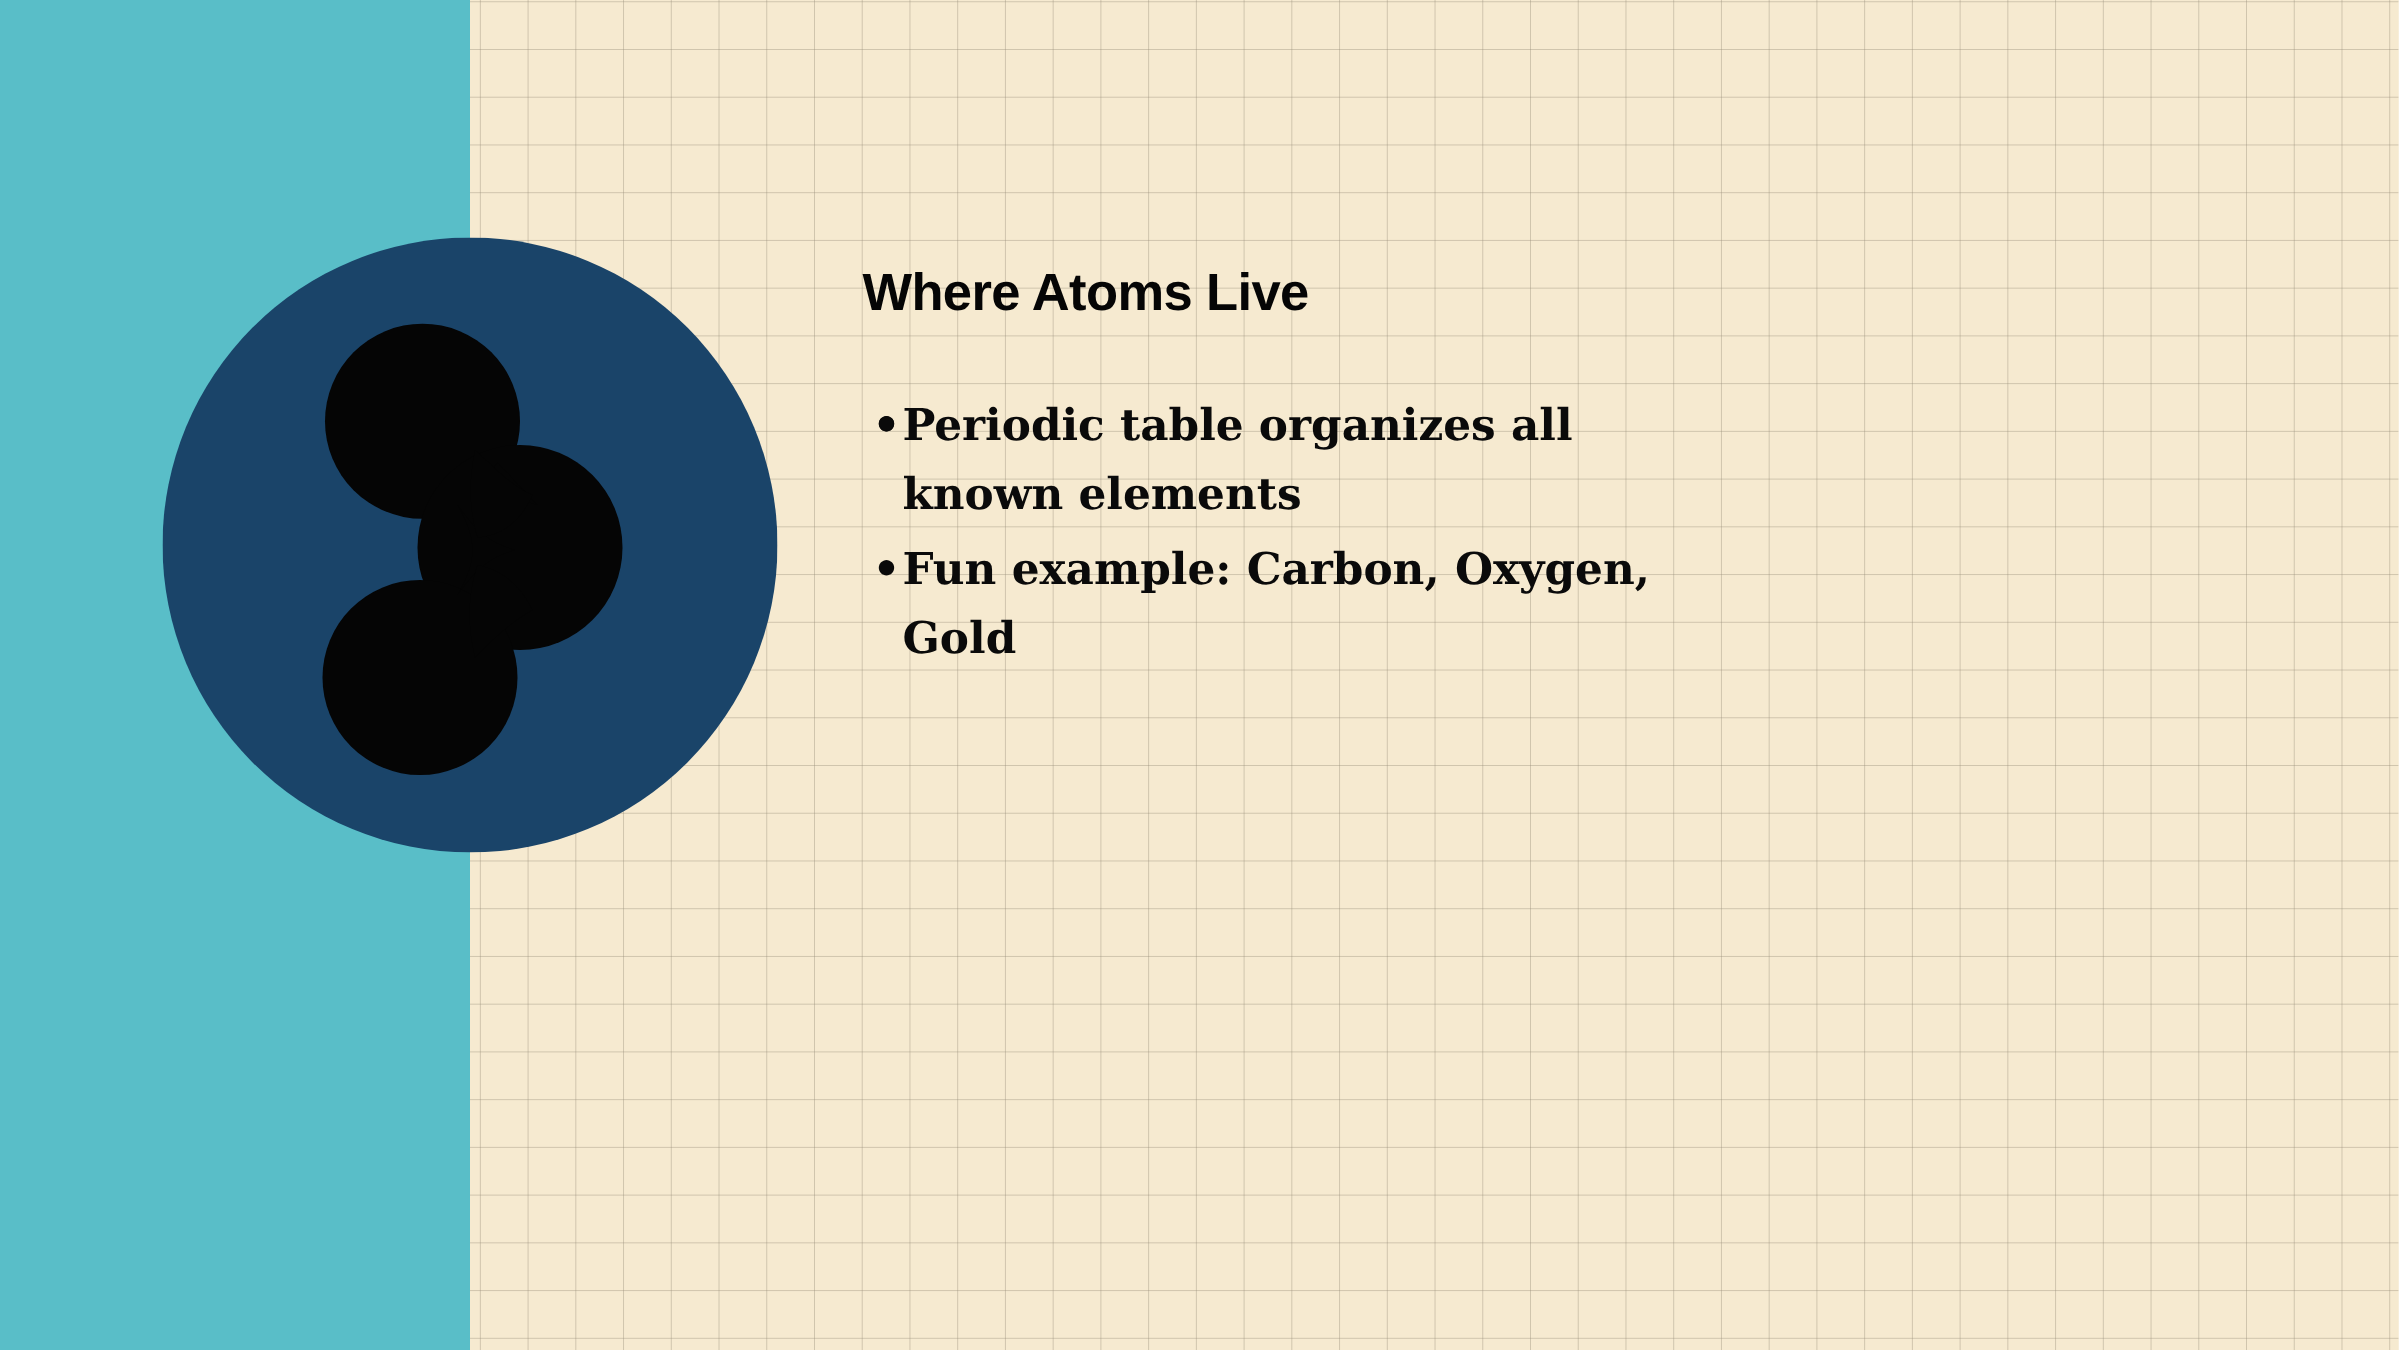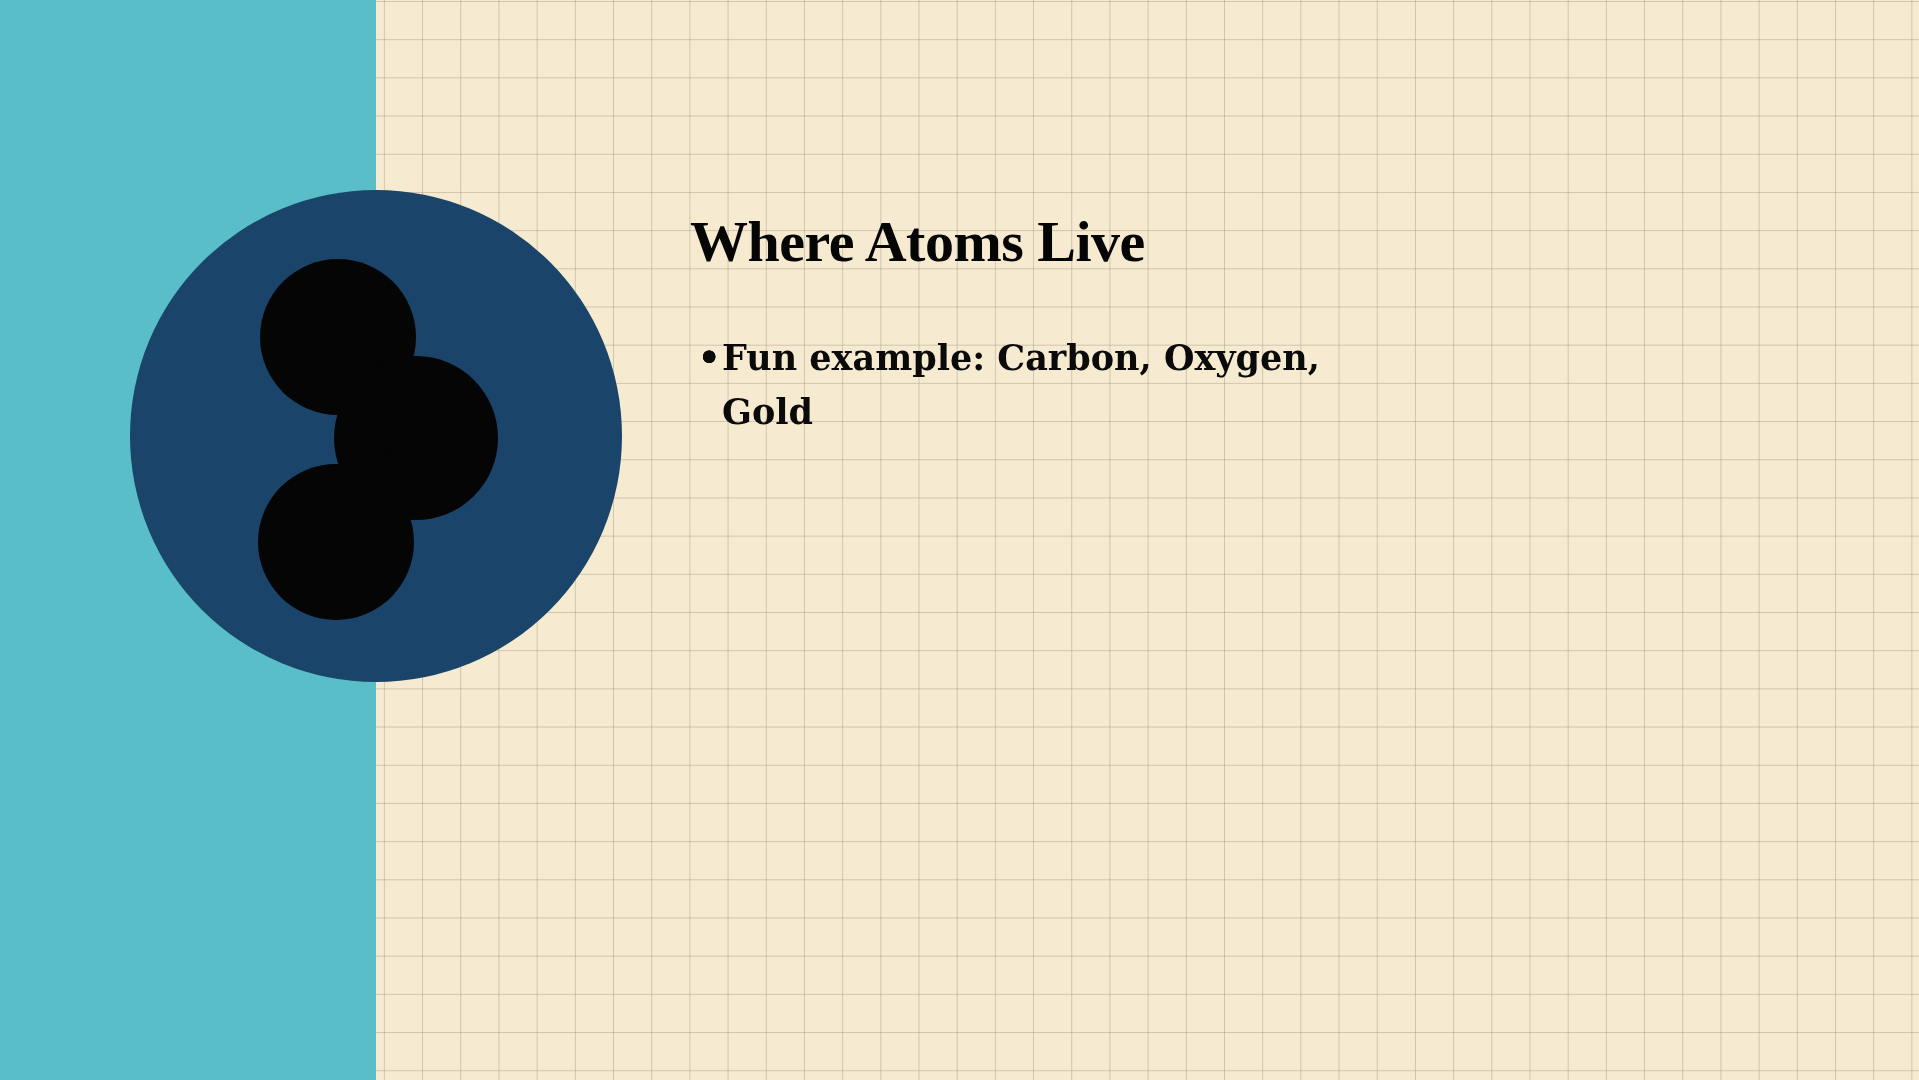"Where Atoms Live" #slide-title { font-family: Liberation Serif, serif -> Liberation Sans, sans-serif; font-size: 58px -> 42px }
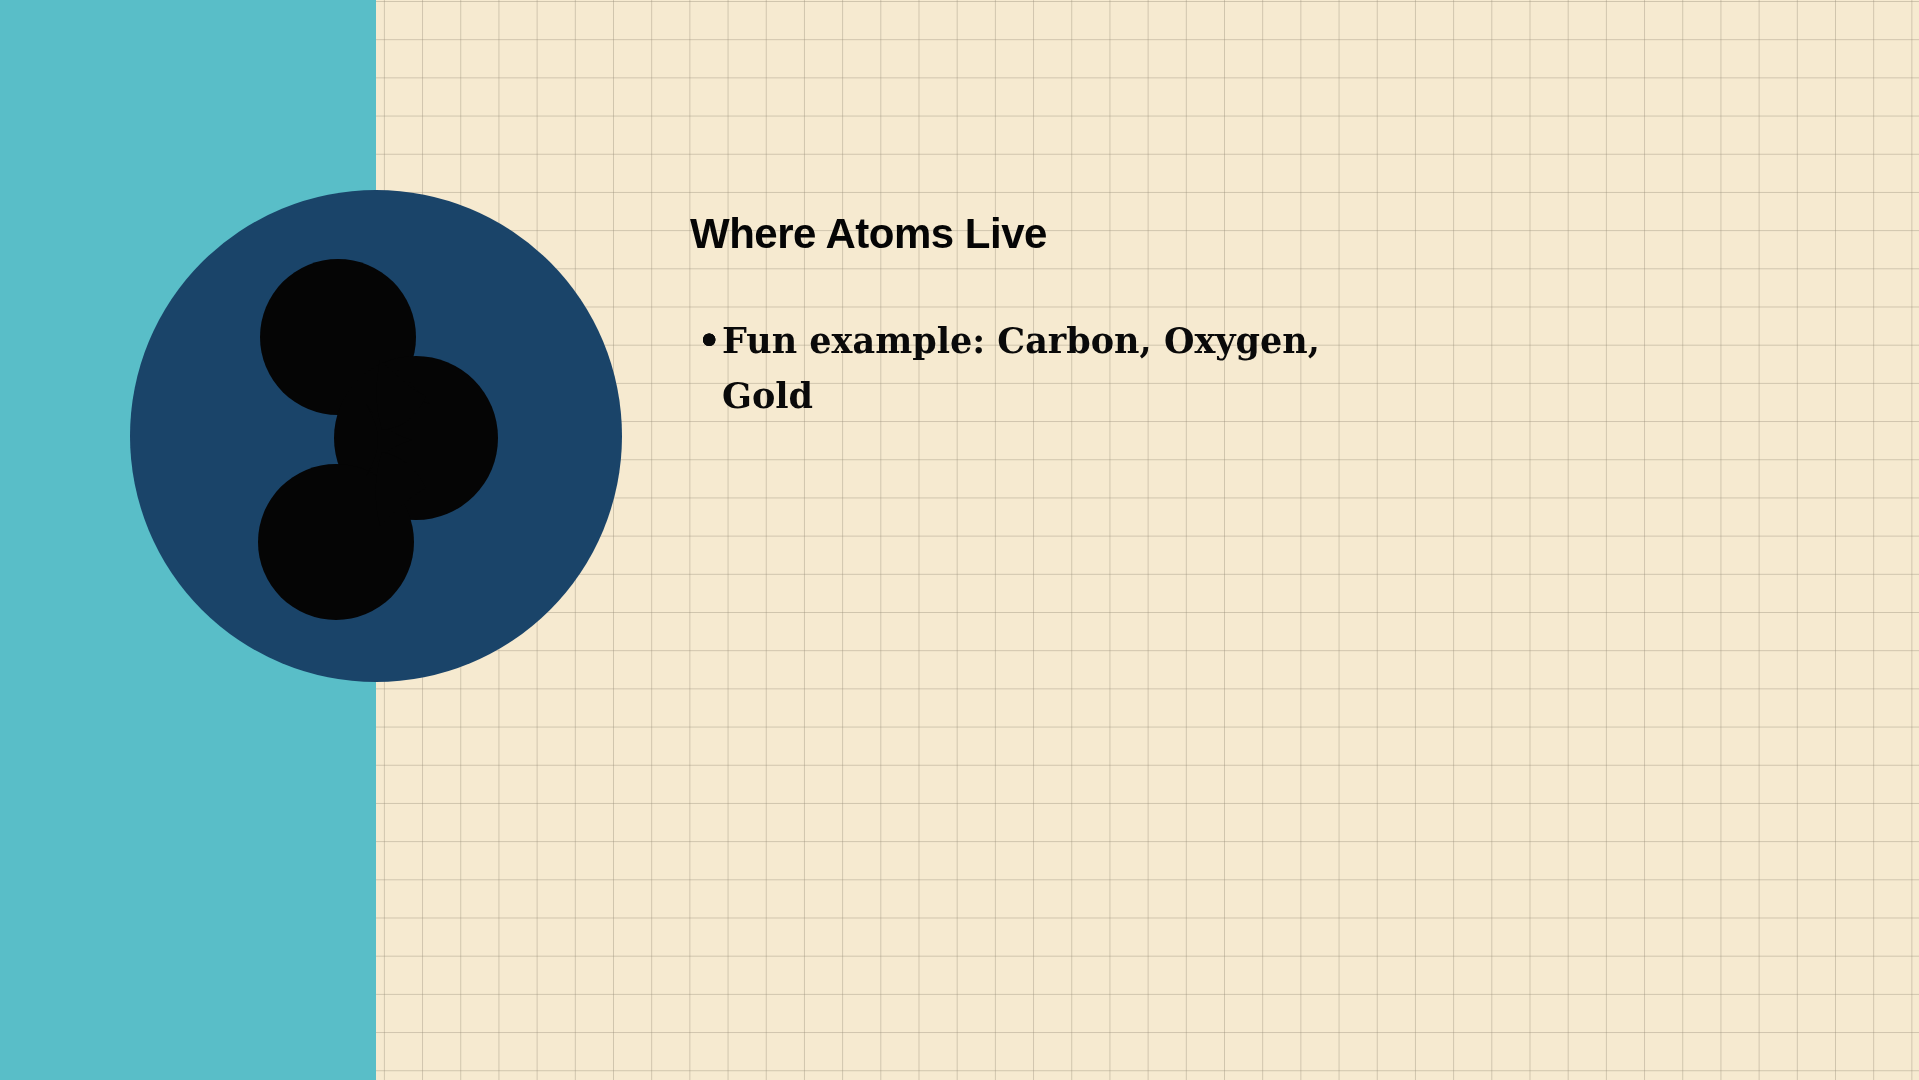"Periodic table organizes all known" span { html: none -> <span>Periodic table organizes all known elements</span> }
